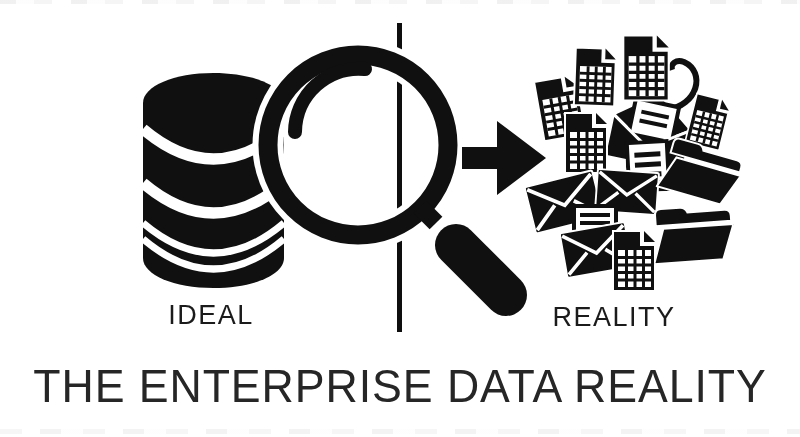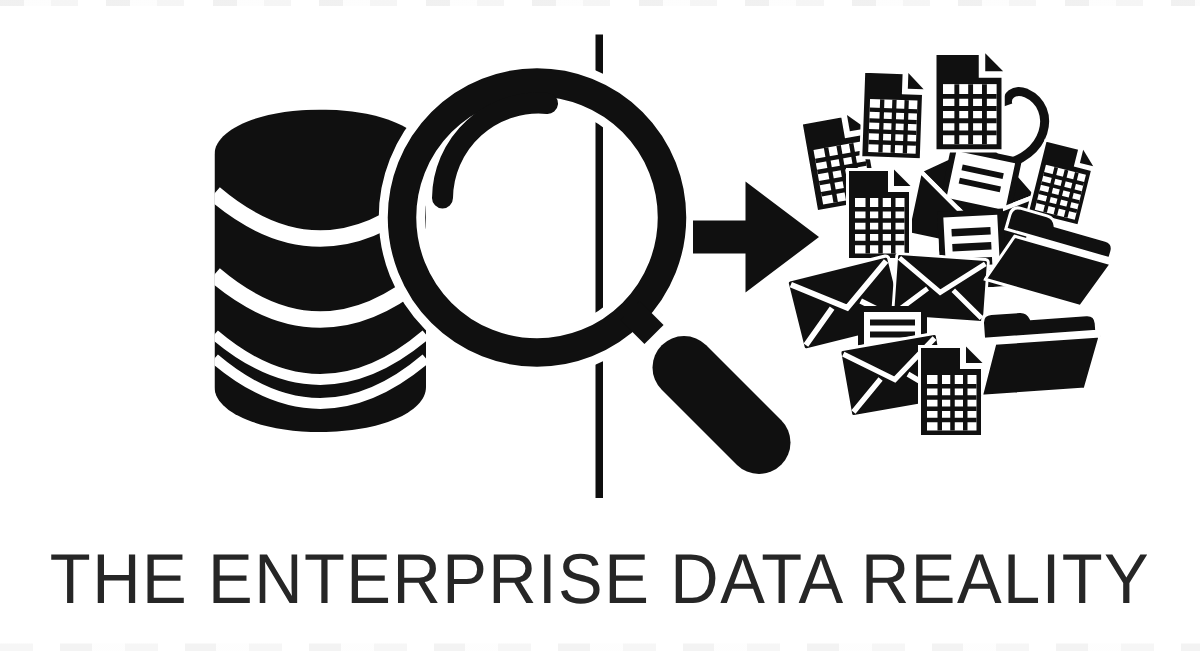"IDEAL" div.side-label { html: none -> <div>IDEAL</div> }
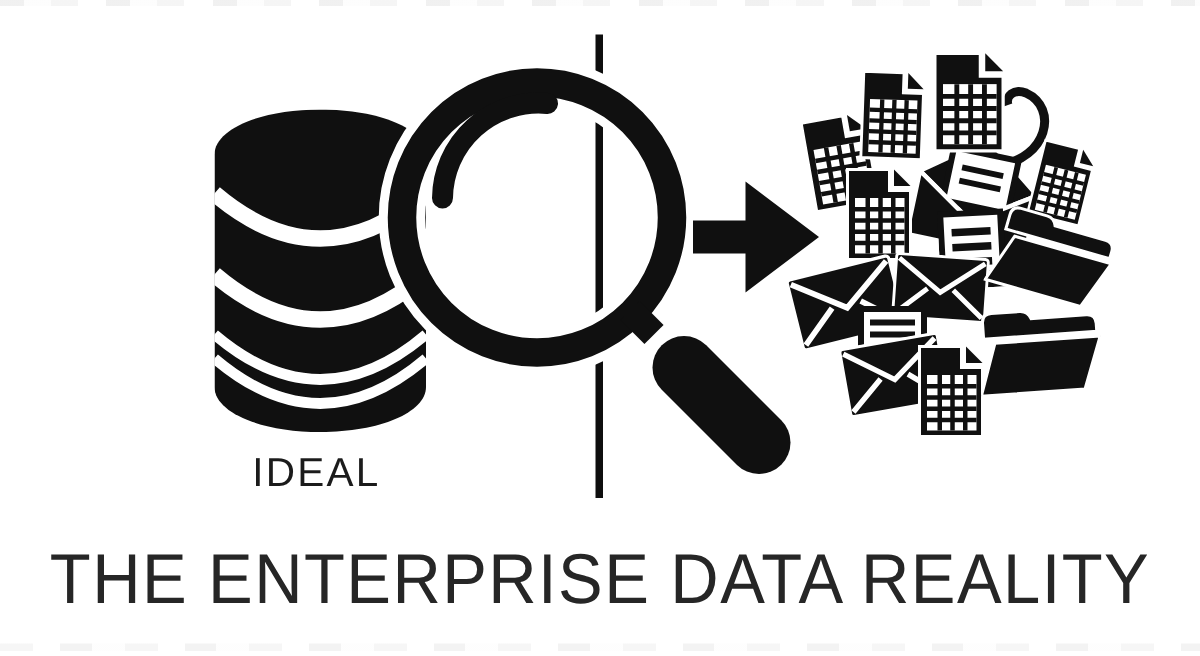"REALITY" div.side-label { html: none -> <div>REALITY</div> }
